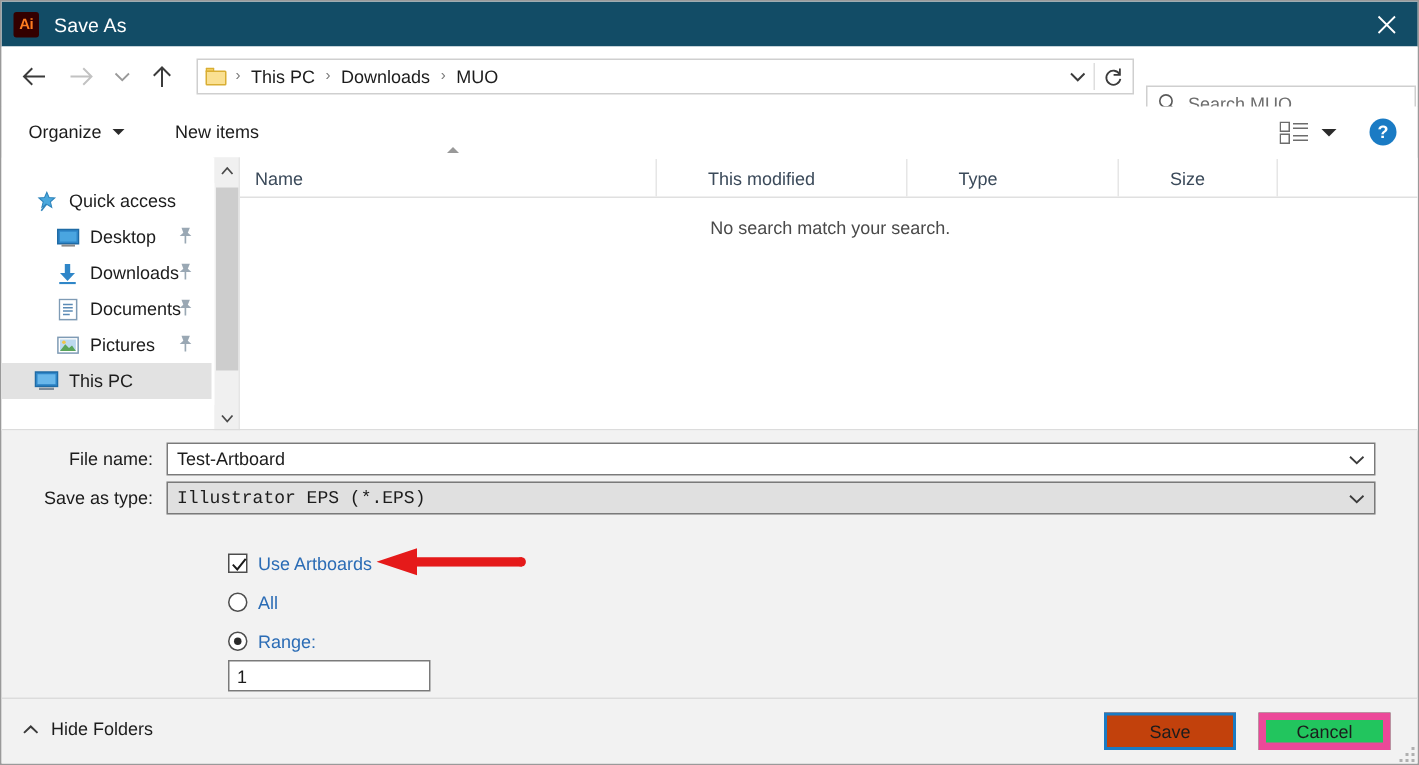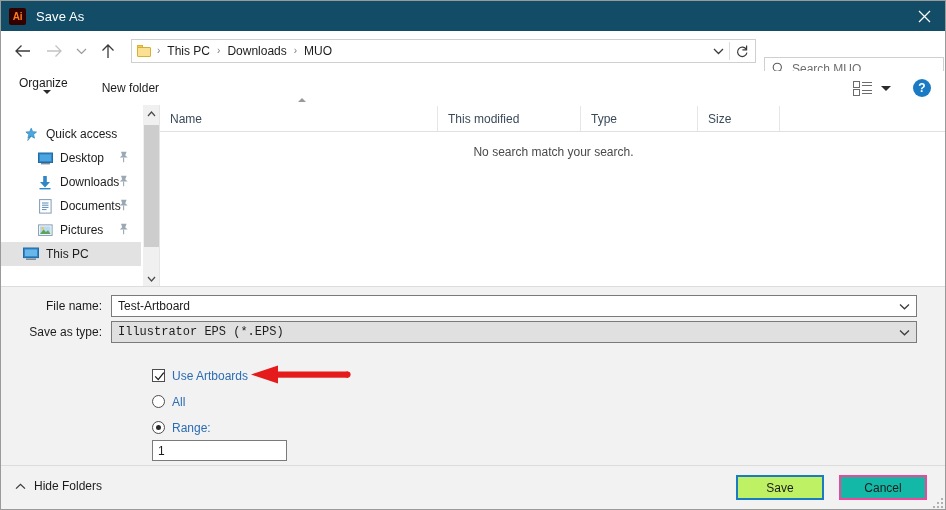"Organize" .tb-item.organize { flex-direction: column -> none }
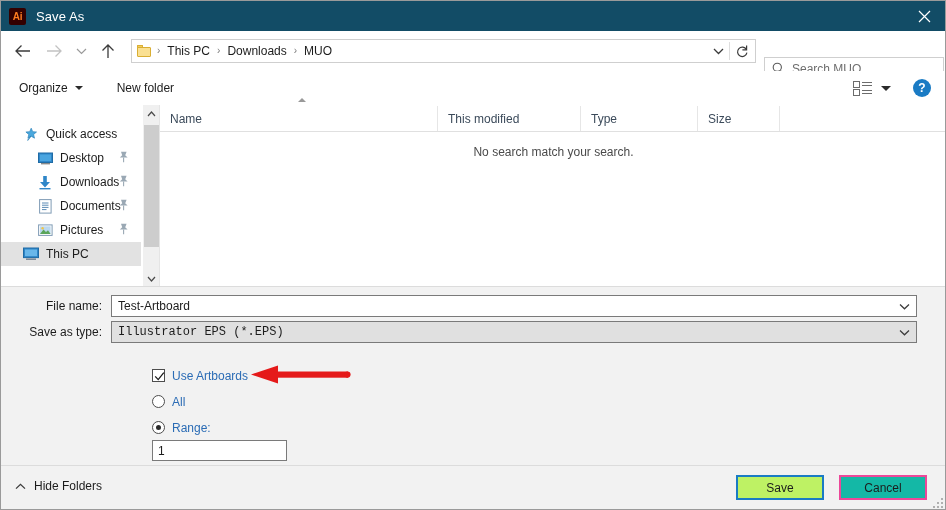"New folder" span { text: folder -> items }
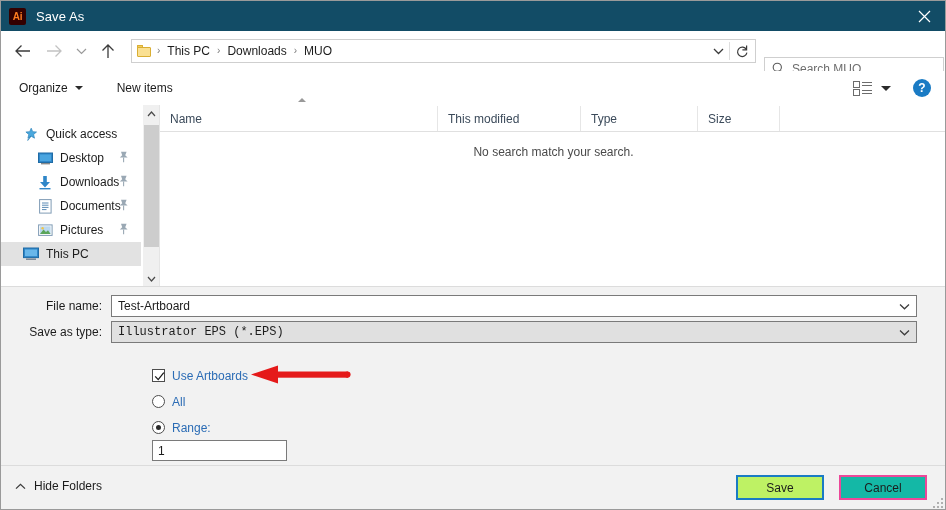"Name" .col-head { gap: none -> 24px }
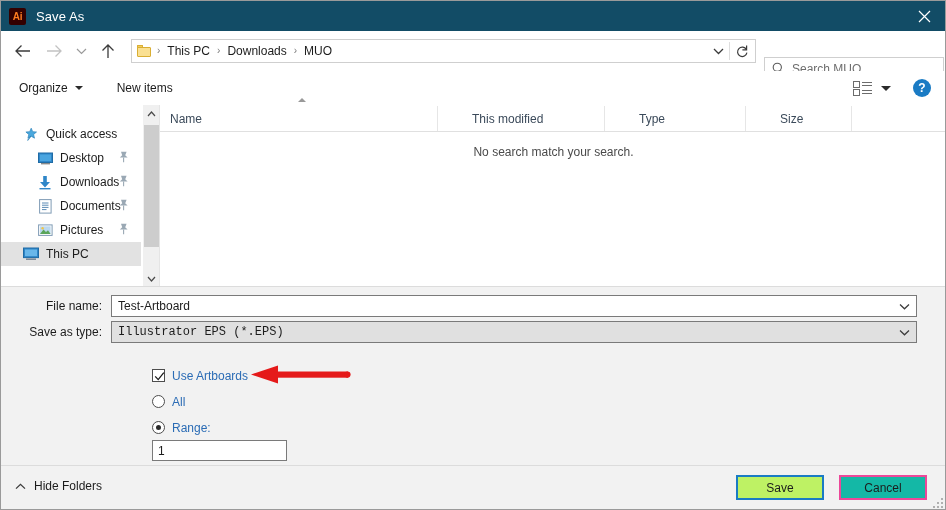"Save" .btn.save { background: #bef264 -> #c2410c }
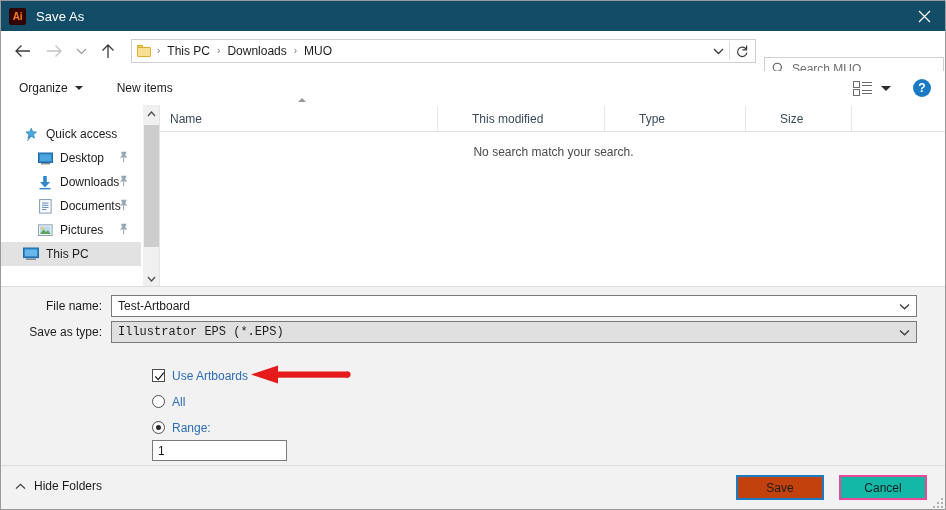"Cancel" .btn { background: #14b8a6 -> #22c55e; border: 2px solid #ec4899 -> 5px solid #ec4899 }
